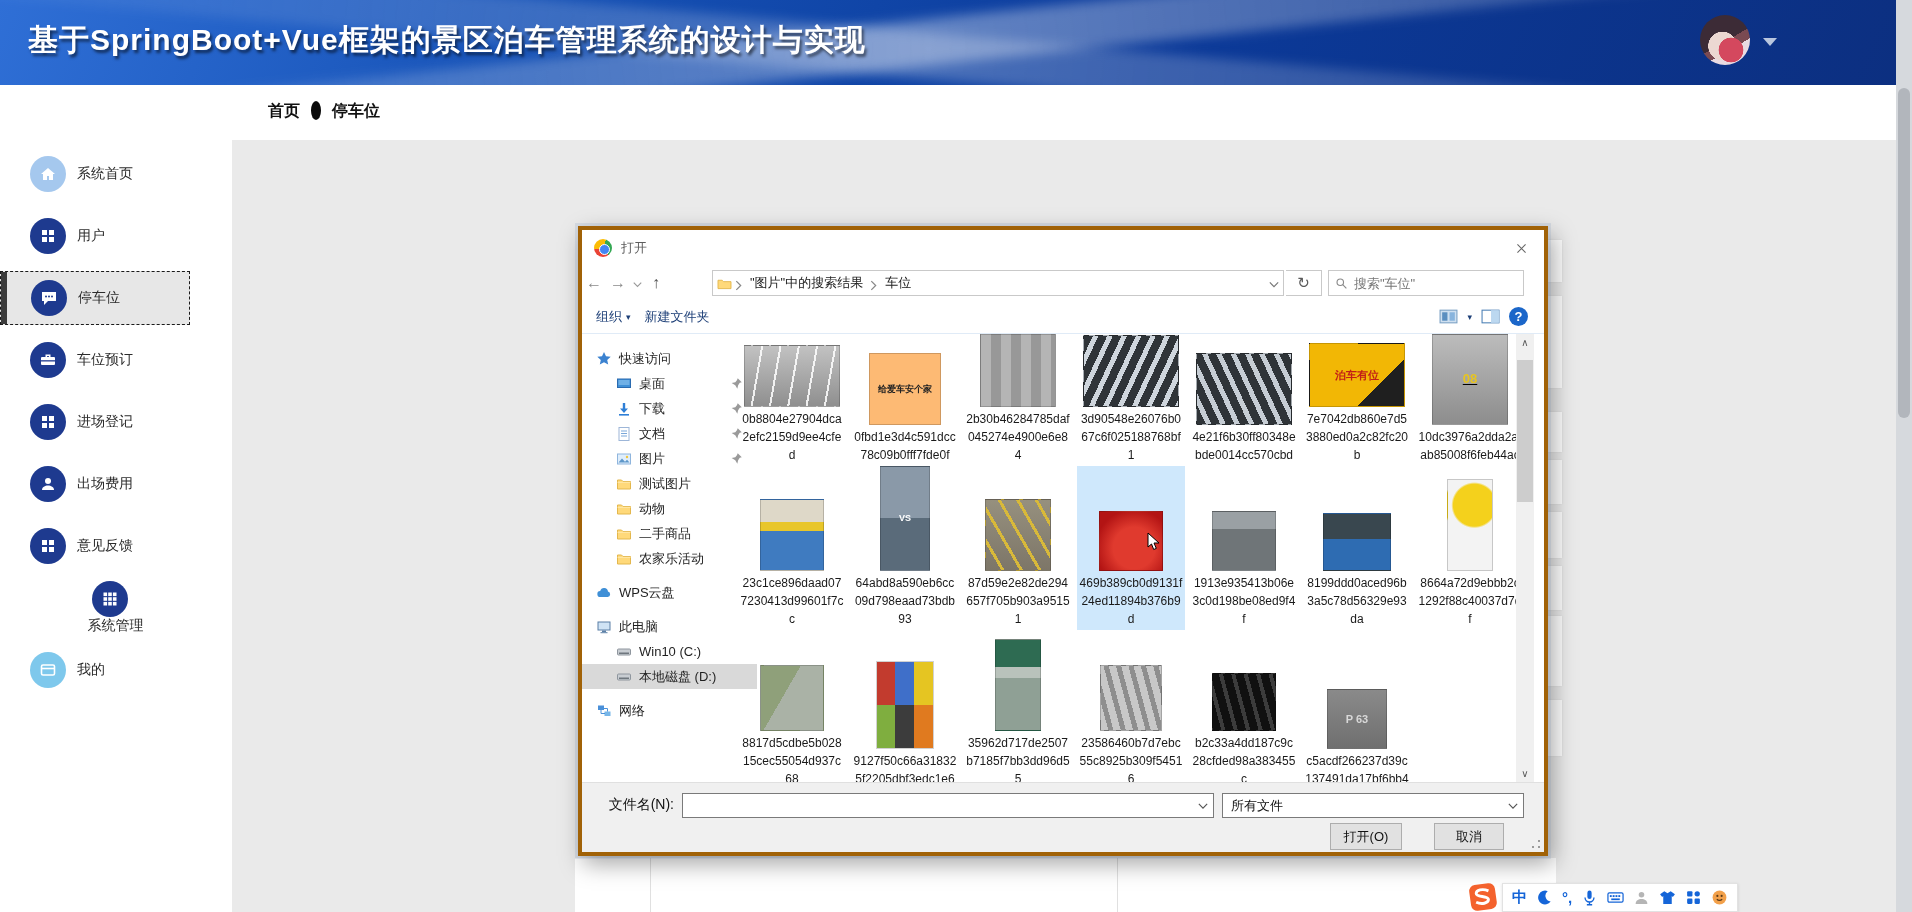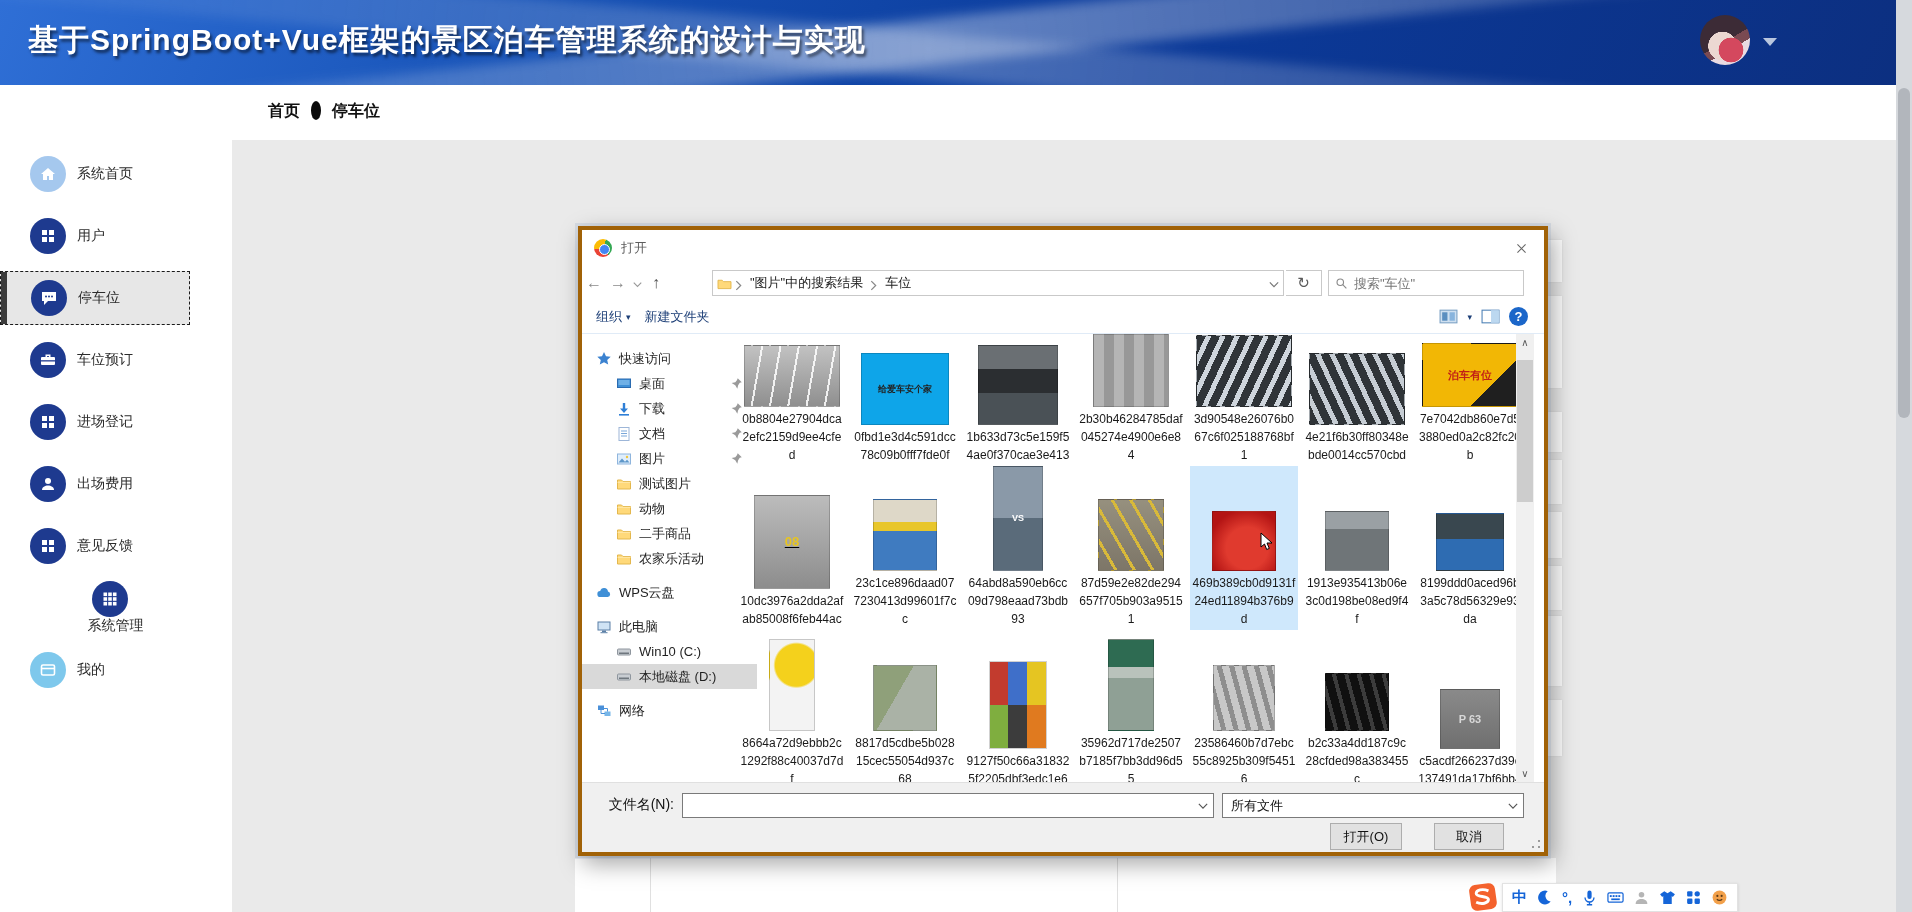"给爱车安个家" div.f-thumb { background: #0ea5e9 -> #fdba74; width: 88px -> 72px }
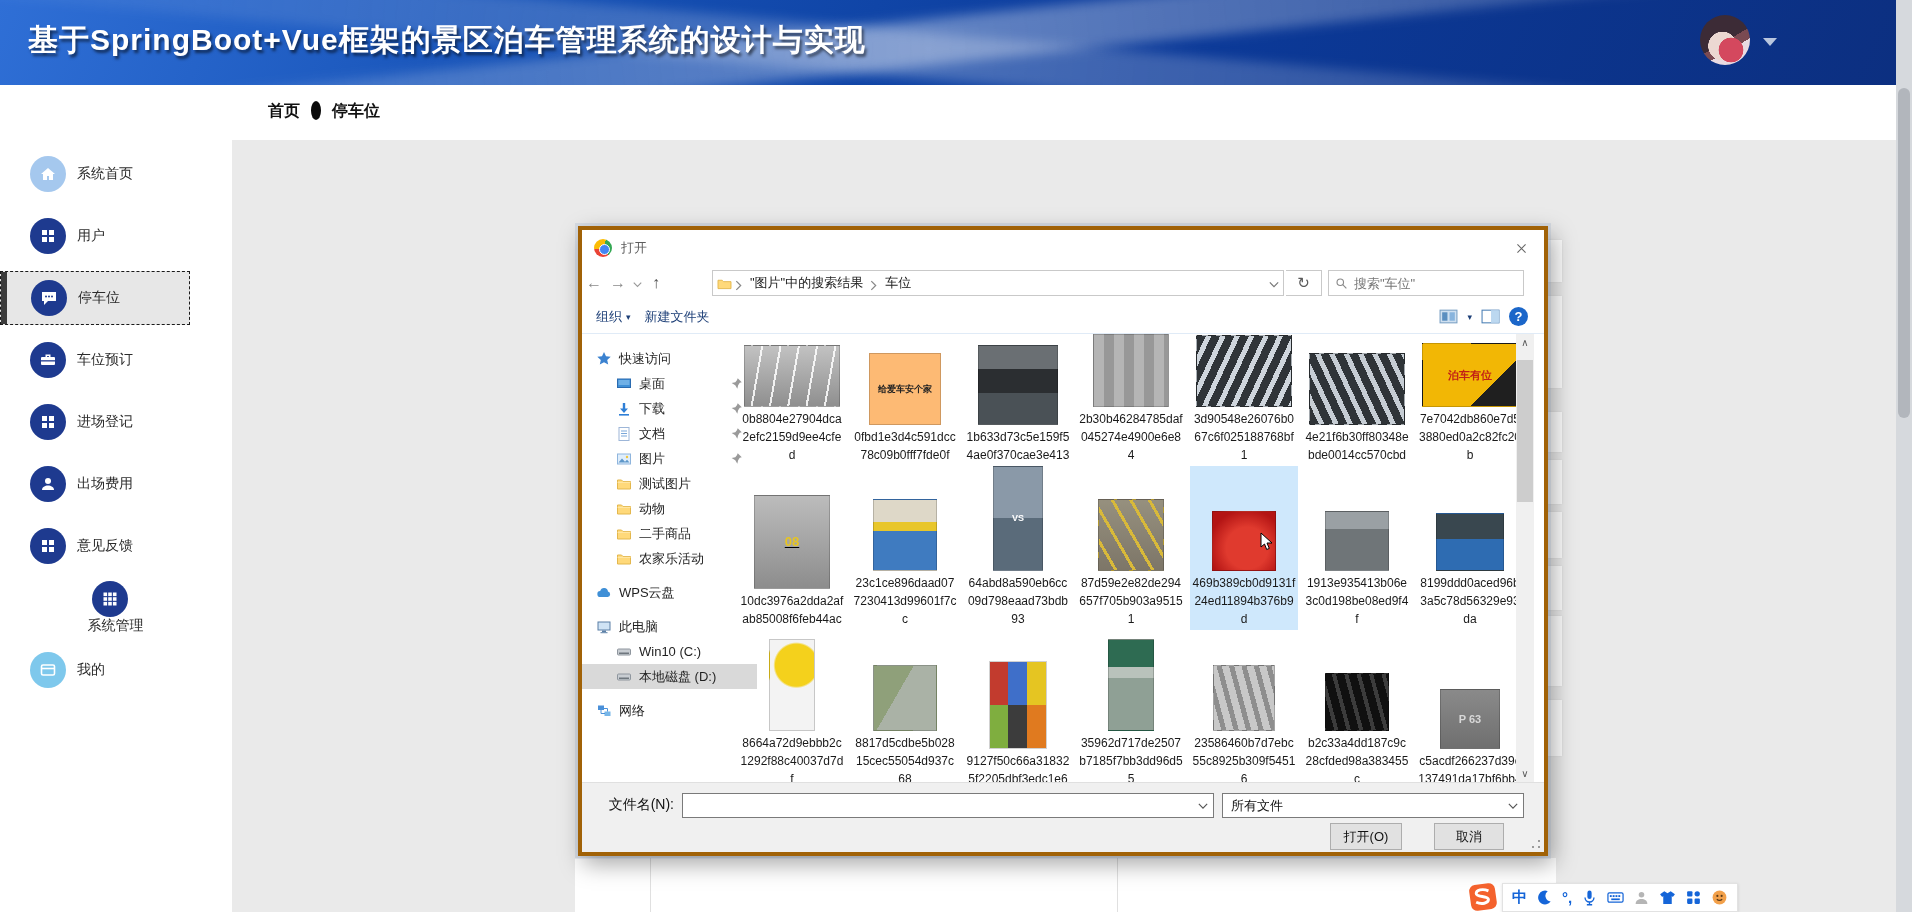"1b633d73c5e159f54ae0f370cae3e413" div.f-cell { html: <div> <div></div> <div>1b633d73c5e159f54ae0f370cae3e413</div> </div> -> none }
